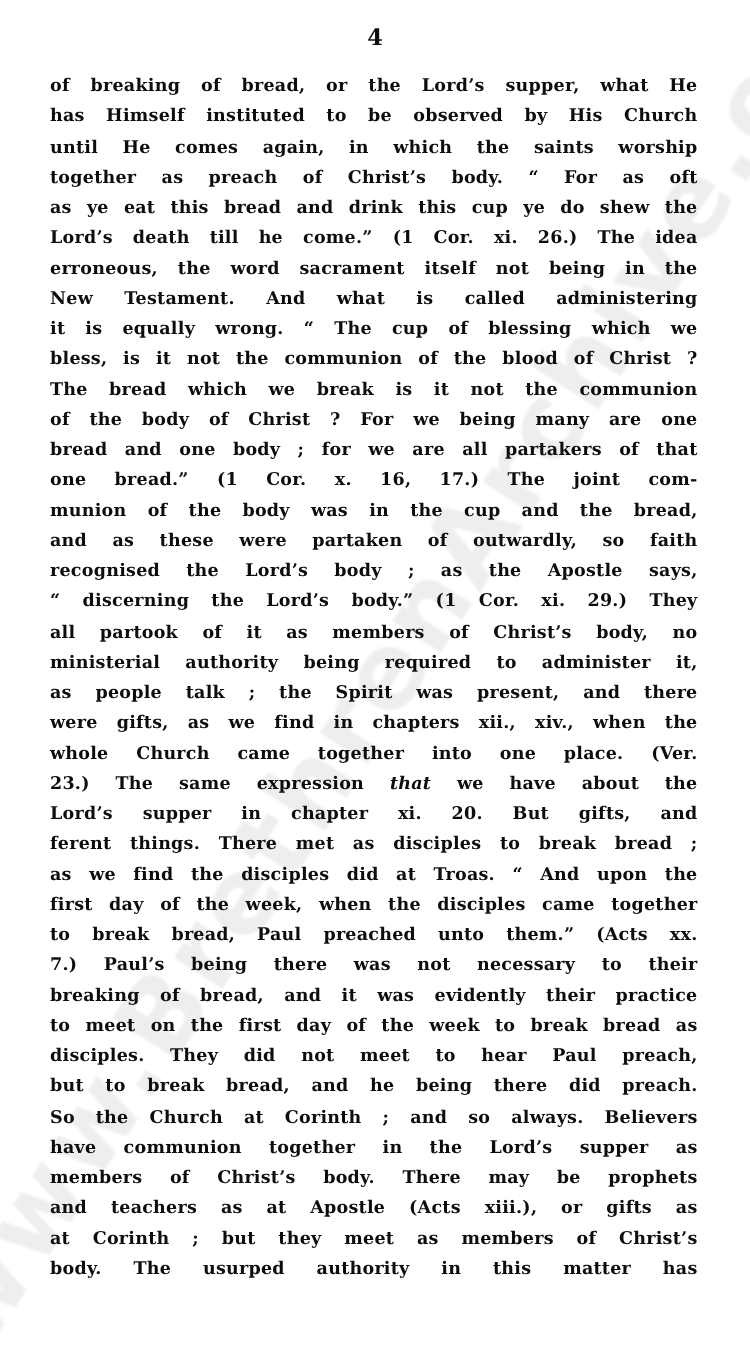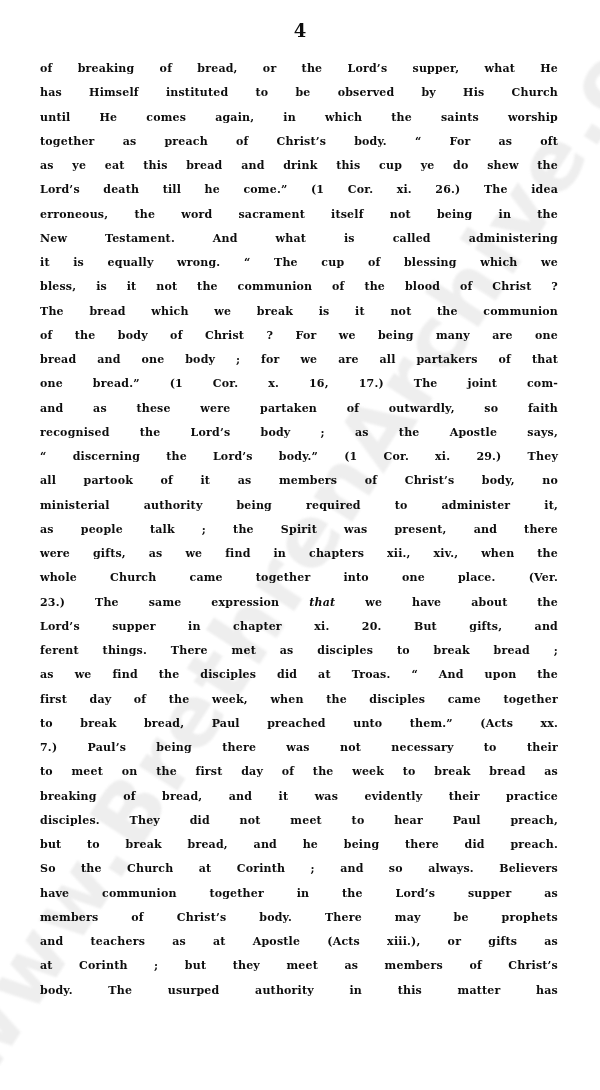"of breaking of bread, or" .body-text { font-size: 11px -> 14px }
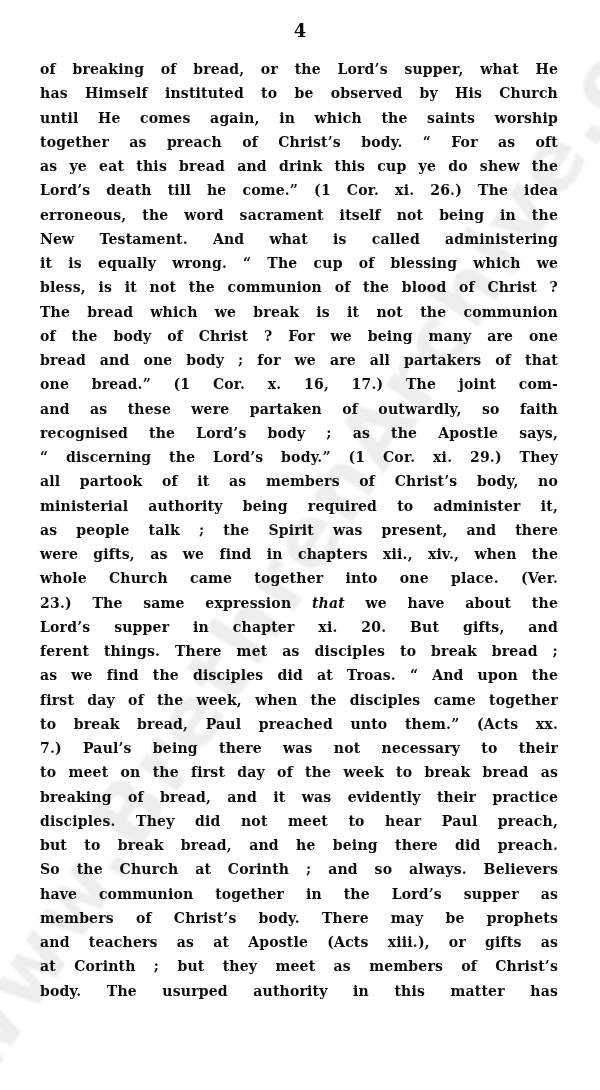"munion of the body was" div.text-line { html: none -> <div>munion of the body was in the cup and the bread,</div> }
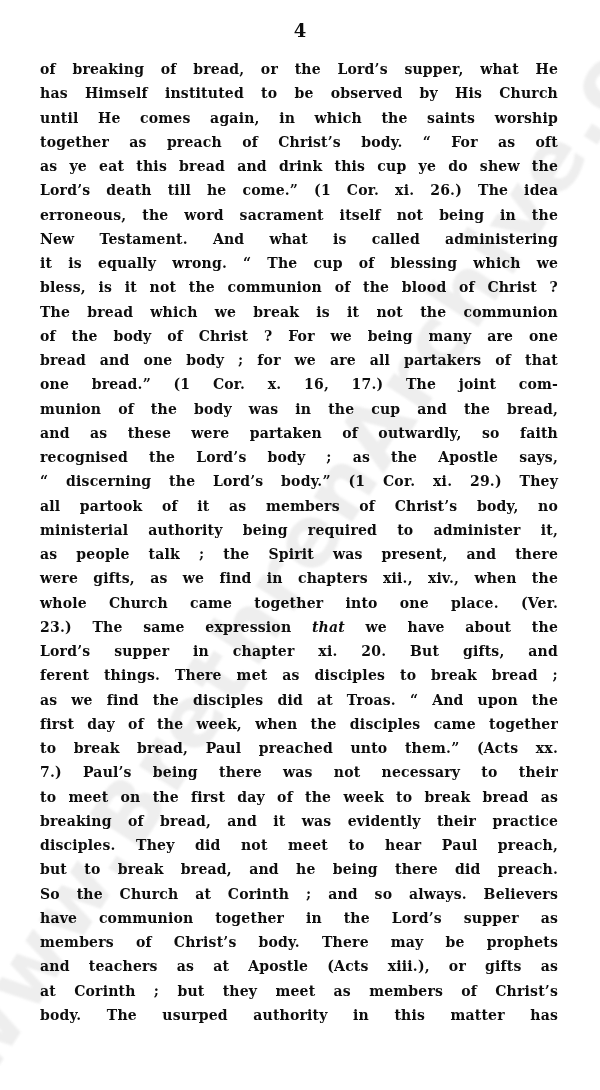"to meet on the first" div.text-line { order: before "breaking of bread, and it" -> after "breaking of bread, and it" }
